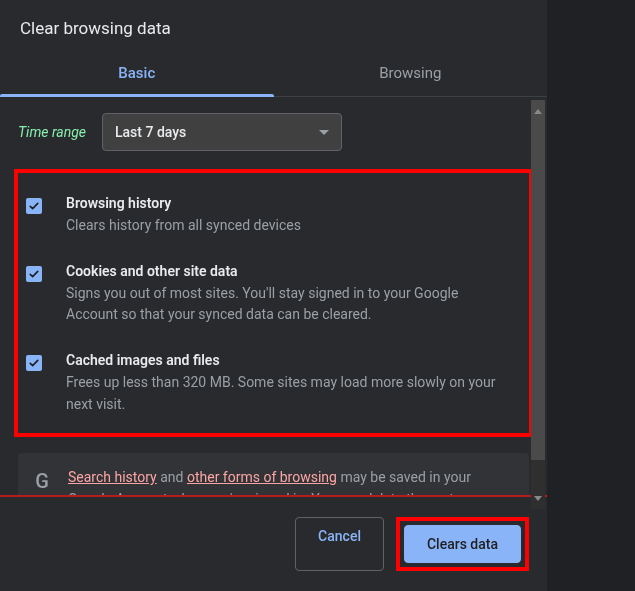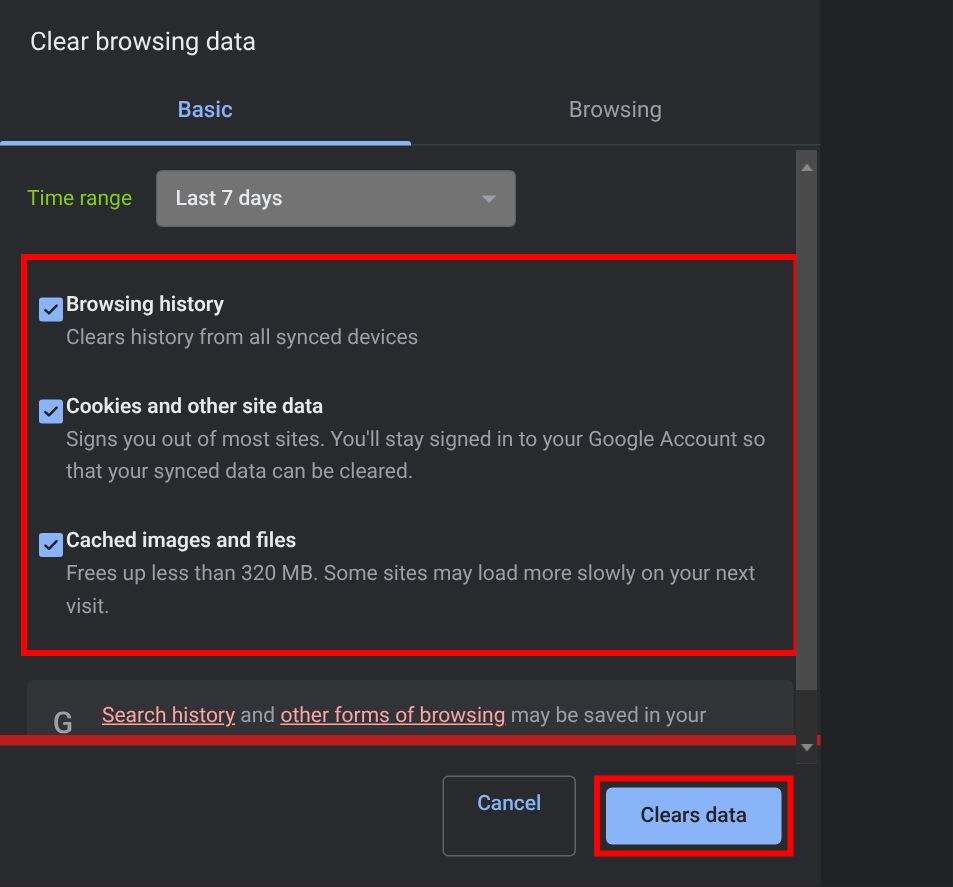"Time range" .time-label { color: #84cc16 -> #86efac; font-style: none -> italic }
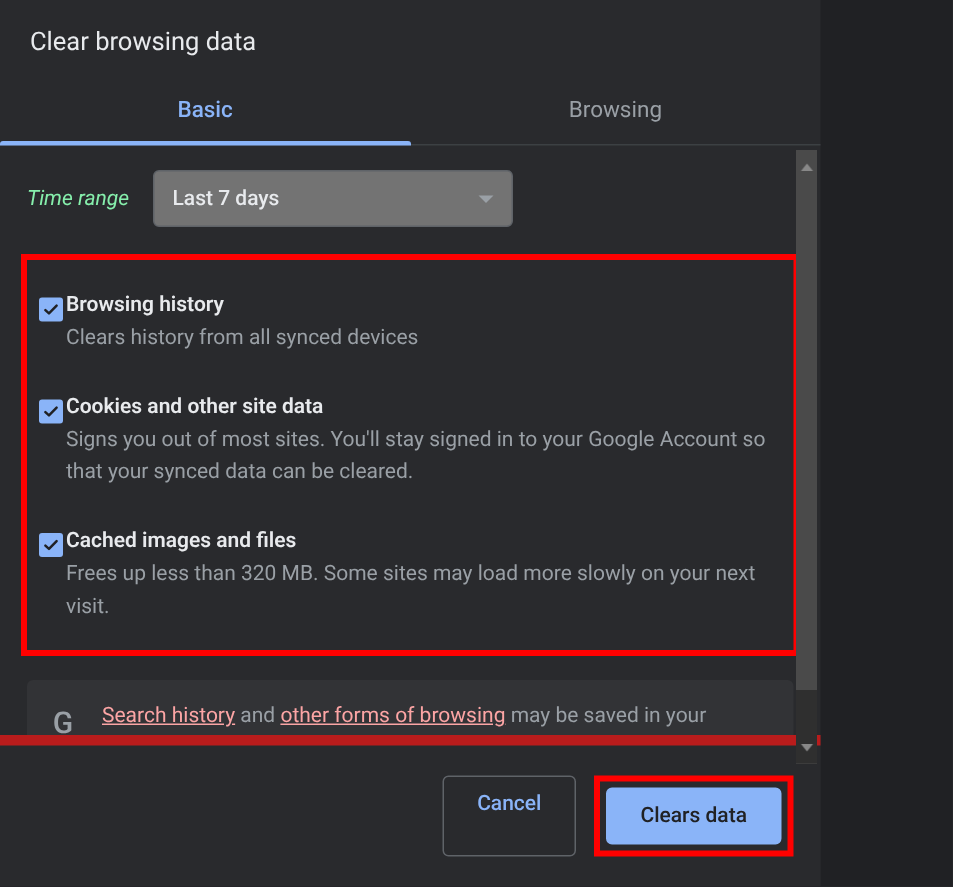"Last 7 days" .select { background: #737373 -> #404040 }
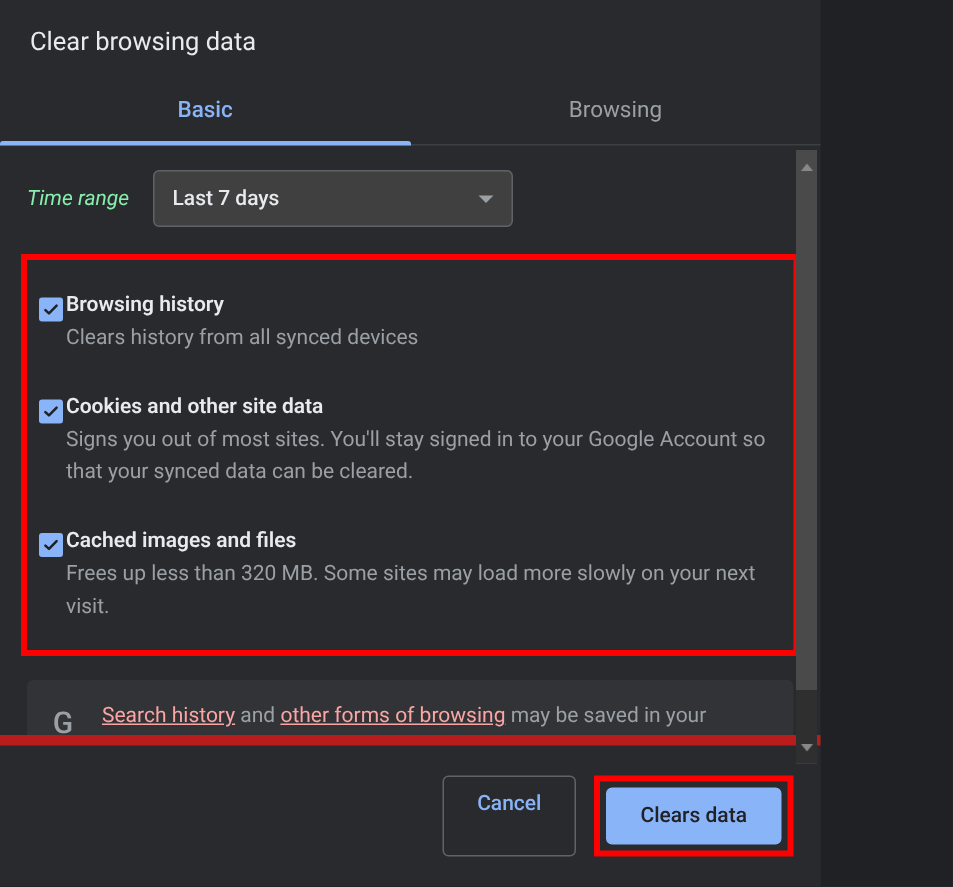"Browsing history" .check-row { gap: 2px -> 24px }
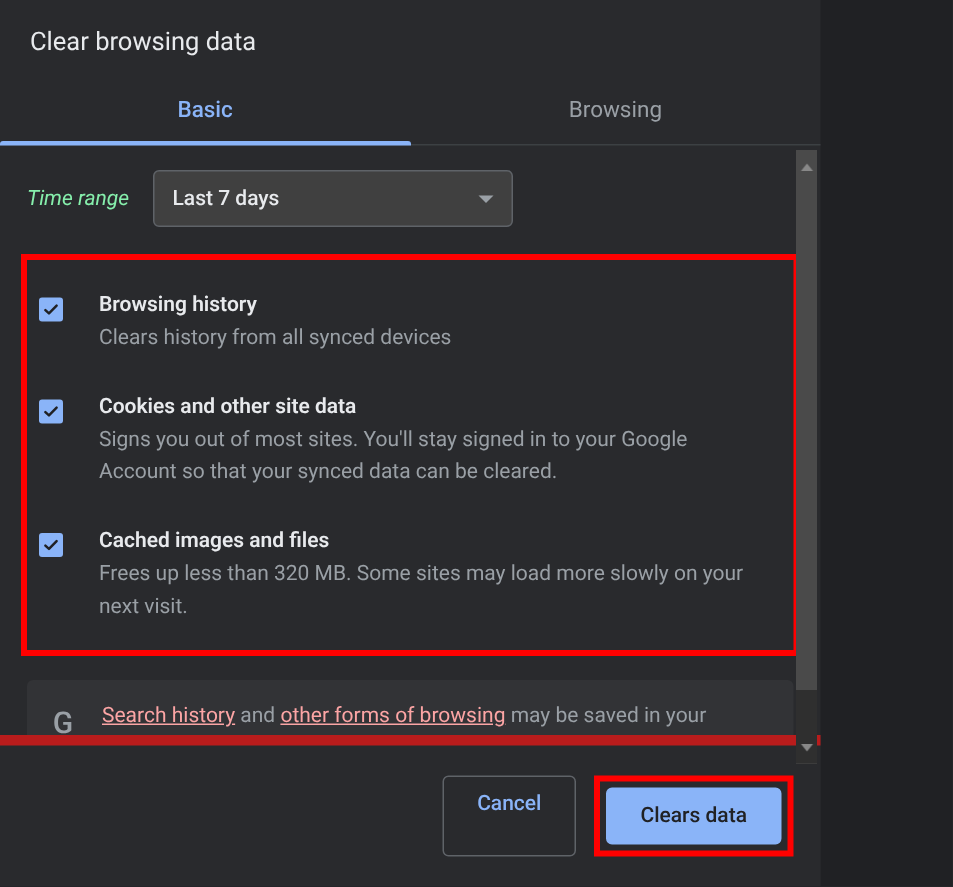"Cancel" .footer { border-top: 7px solid #b91c1c -> 2px solid #b91c1c }
